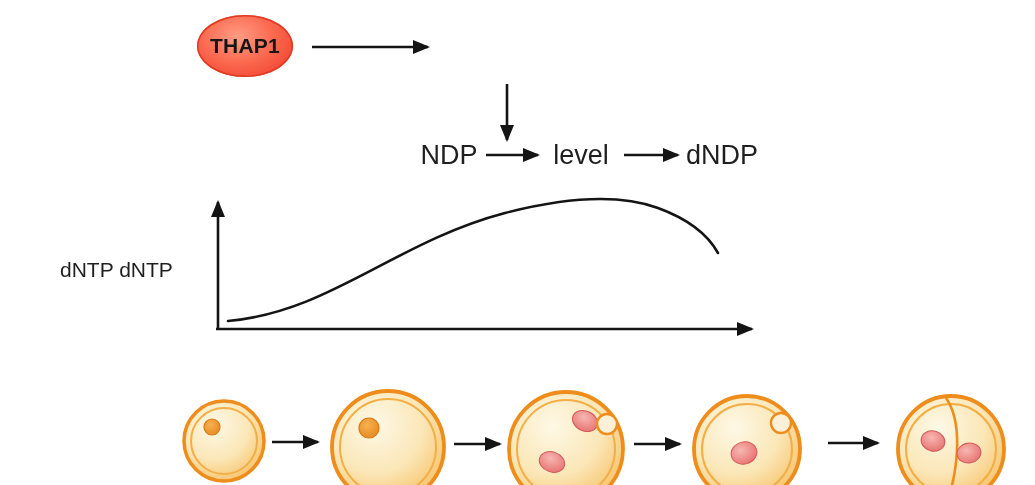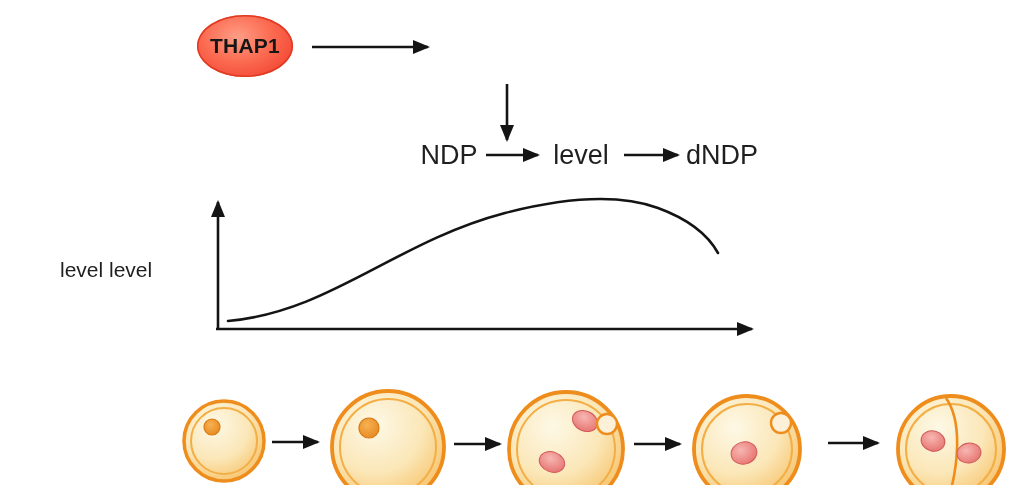"level level" div.lbl { text: level level -> dNTP dNTP }
